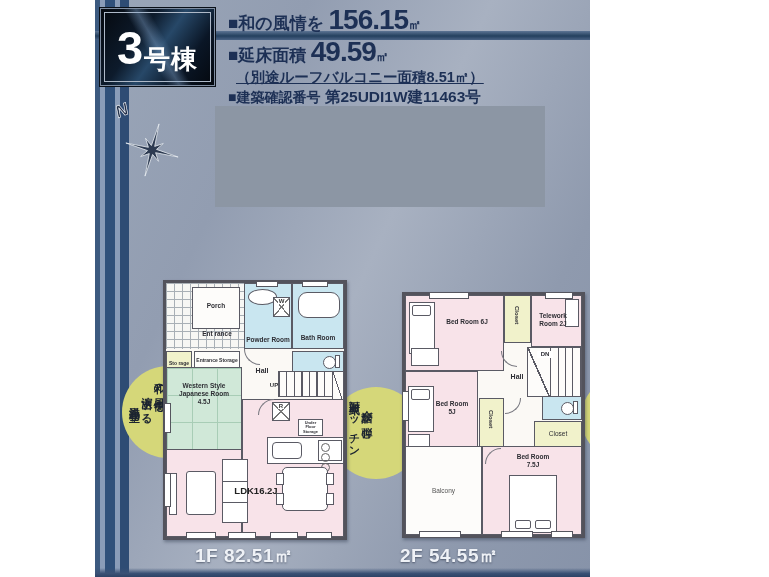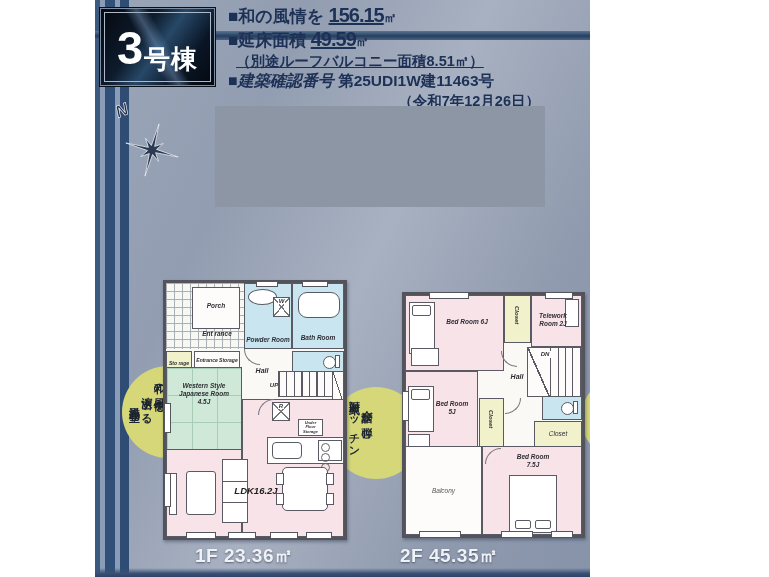"156.15" .h-value { font-size: 20px -> 28px; text-decoration: underline -> none }
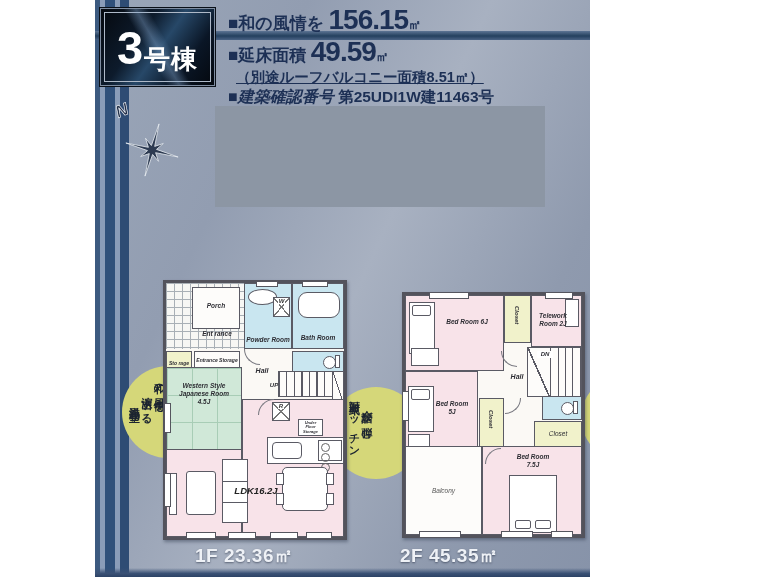"■建築確認番号" .h-cert .h-label { font-size: 16px -> 14px; font-style: italic -> none }
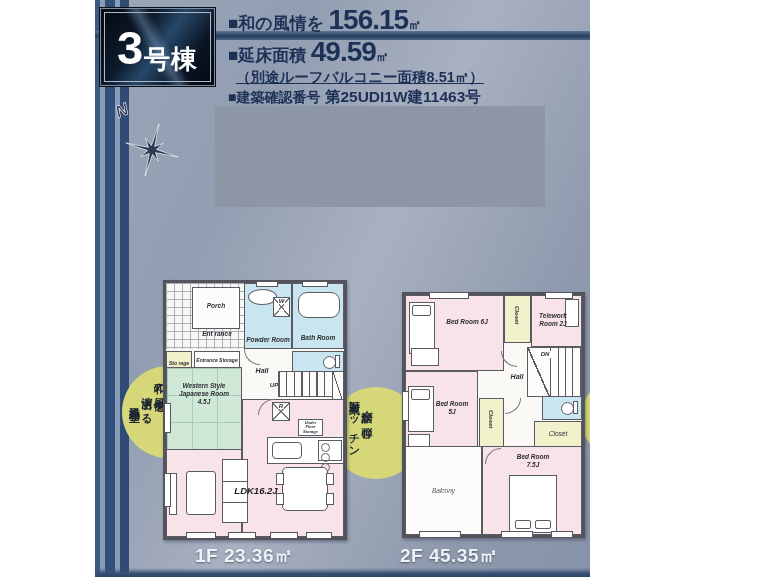"LDK16.2J" .plan { font-style: italic -> none }
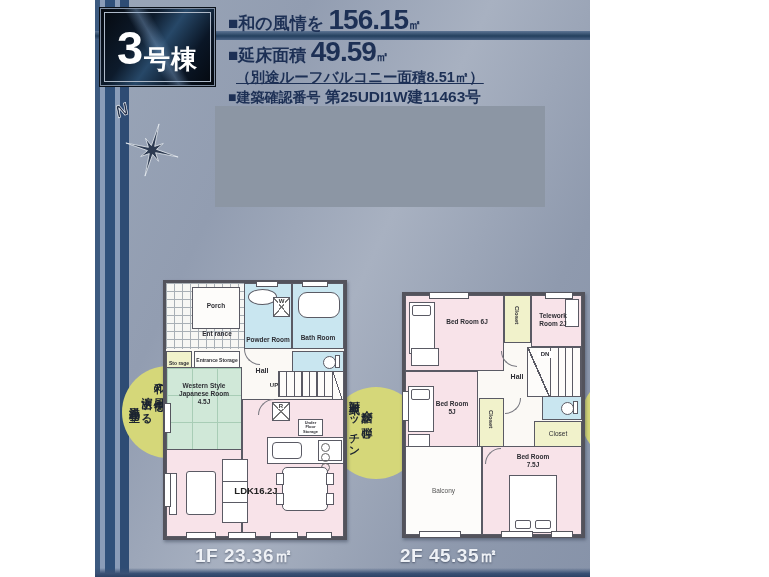"1F 23.36㎡" div.area-label { text: 23.36 -> 82.51 }
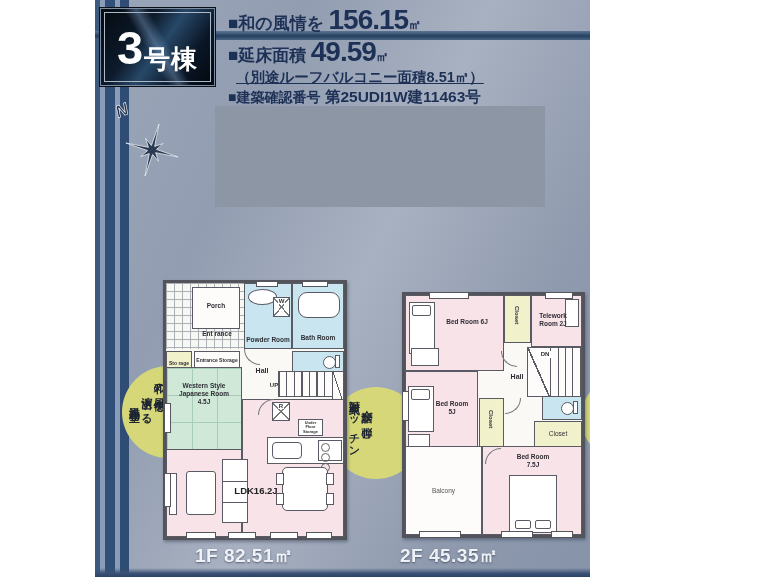"2F 45.35㎡" div.area-label { text: 45.35 -> 54.55 }
